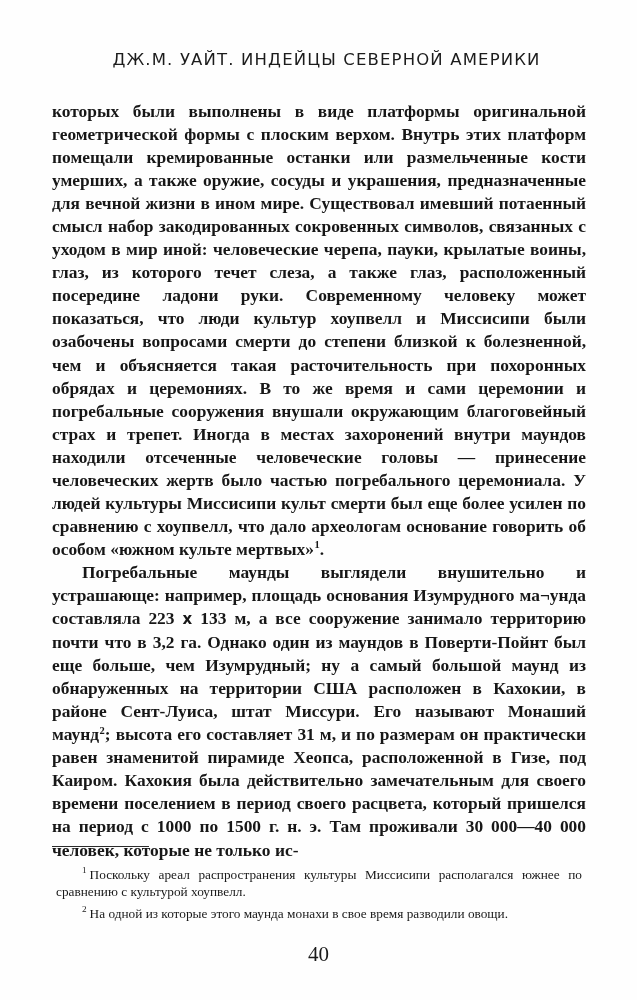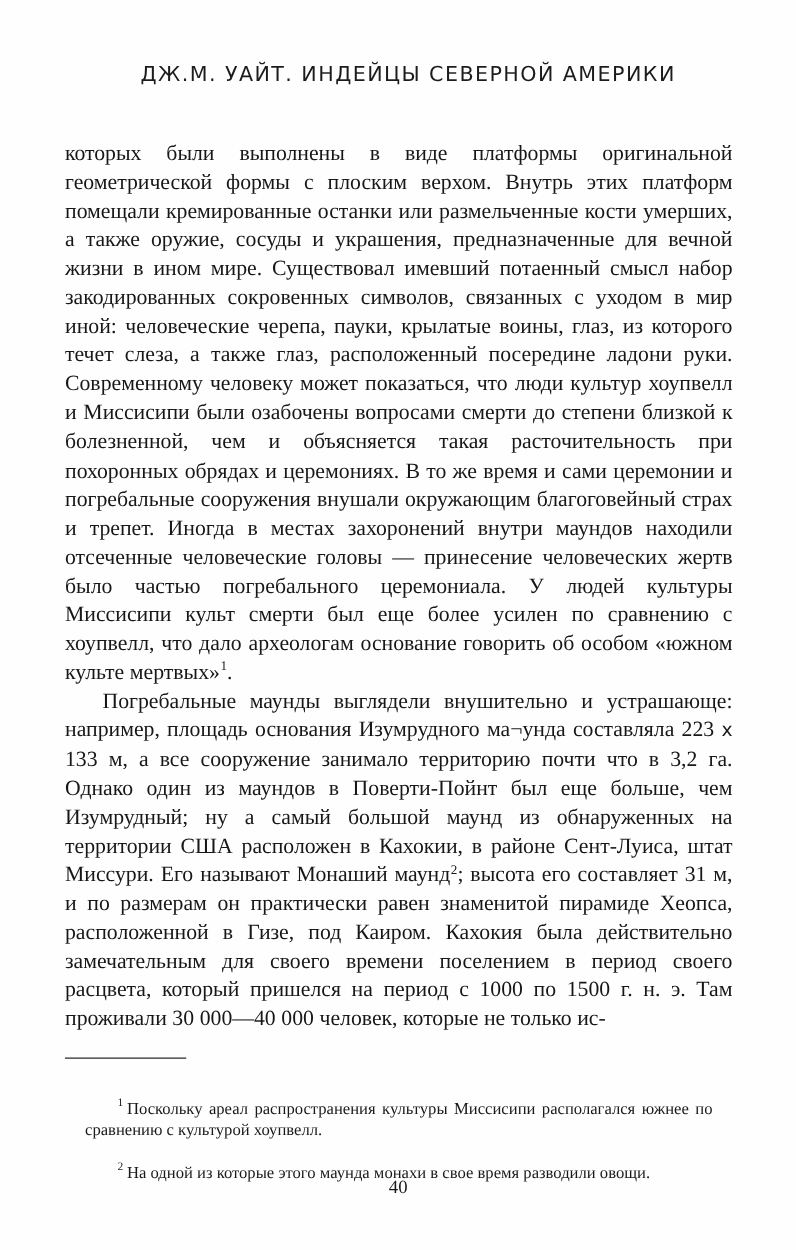"которых были выполнены в виде" .textblock { font-weight: none -> bold; top: 111px -> 100px }
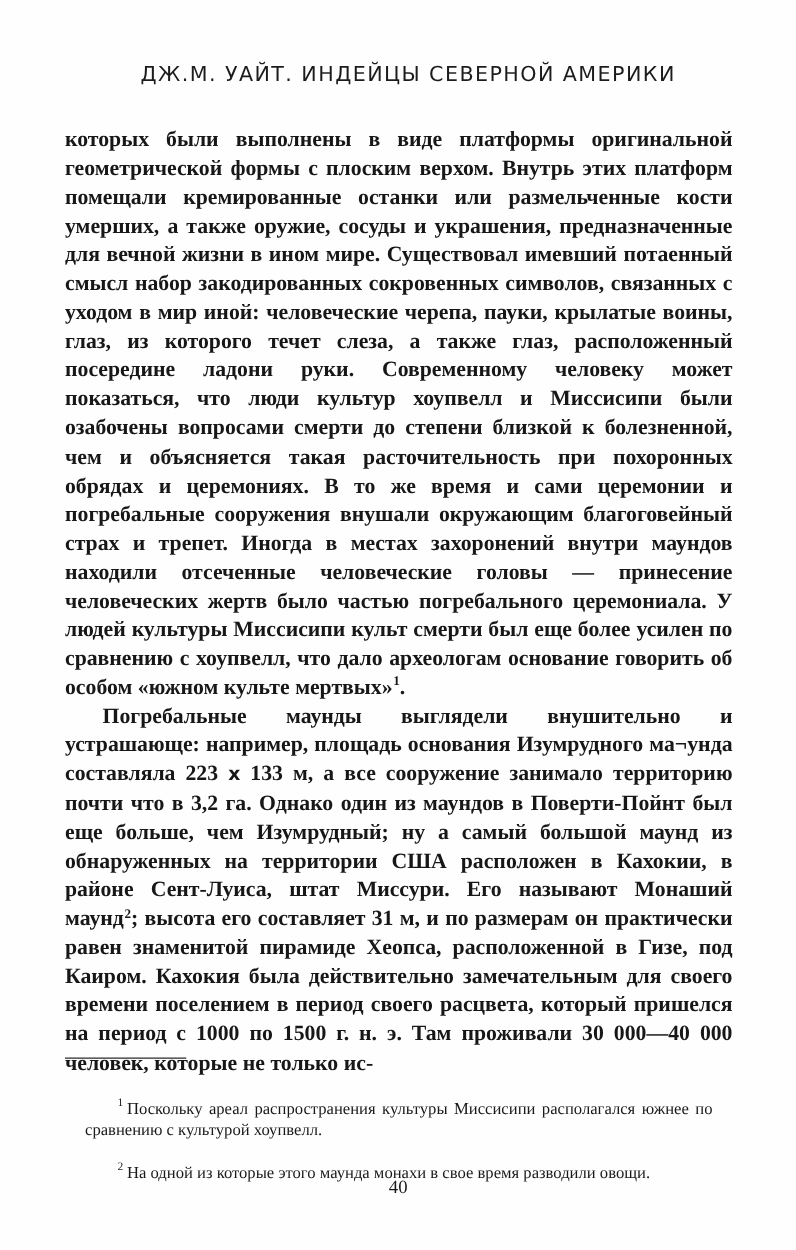"1 Поскольку ареал распространения" .footnote { margin: 16px -> 4px }
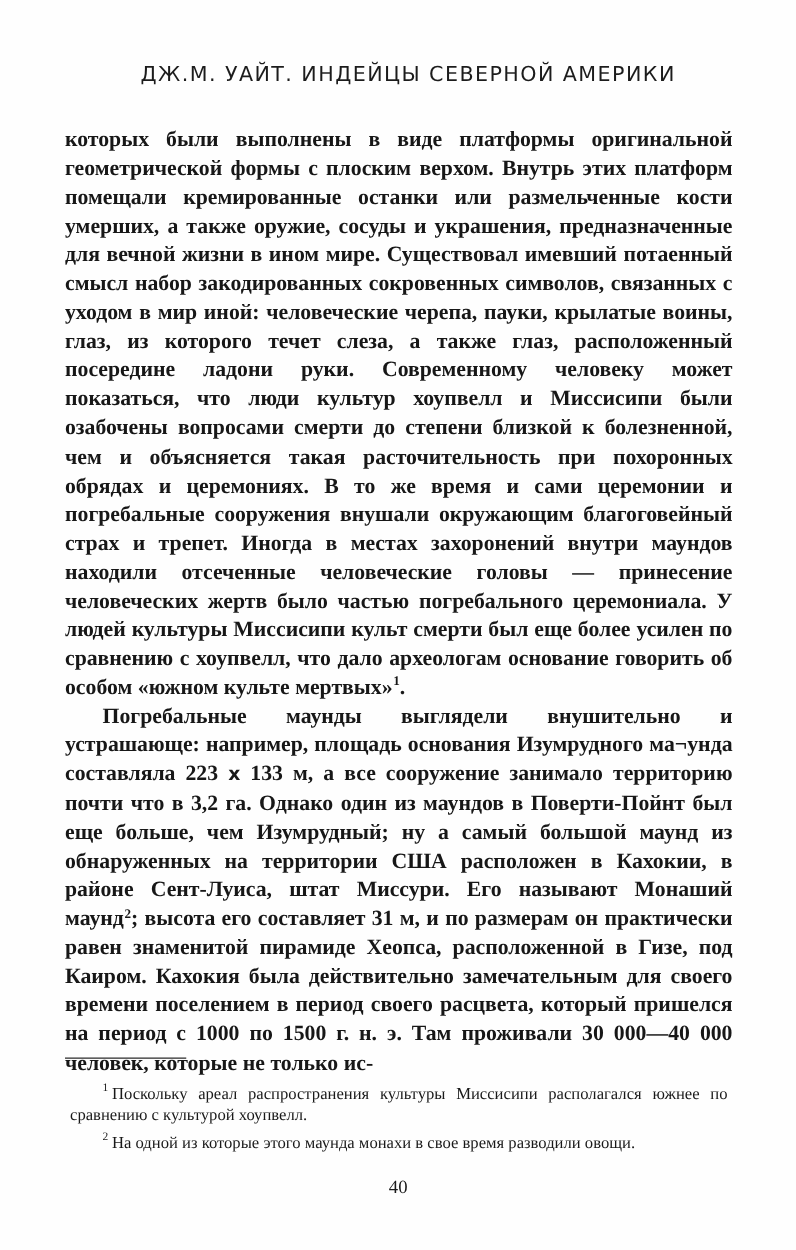"40" .folio { font-size: 15px -> 21px }
